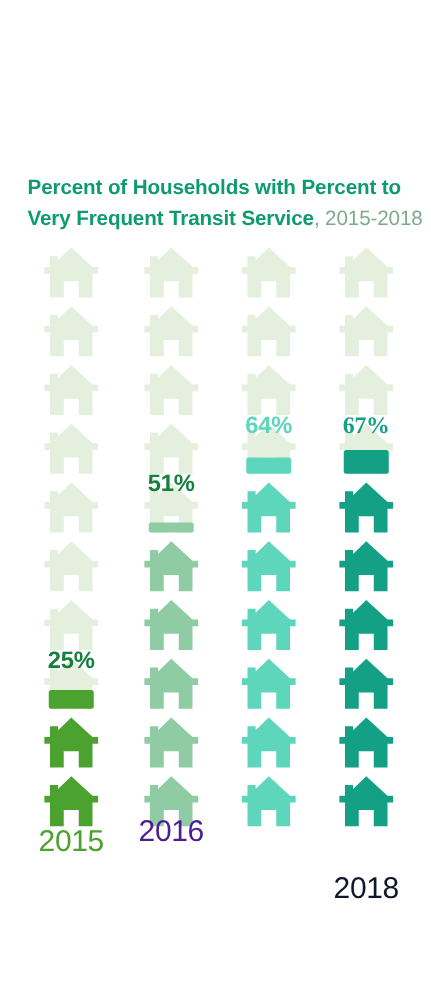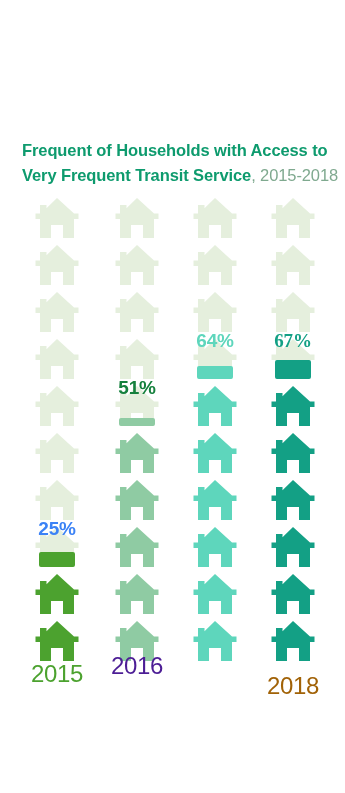"Frequent of Households with Access" span.title-strong { text: Frequent of Households with Access -> Percent of Households with Percent }
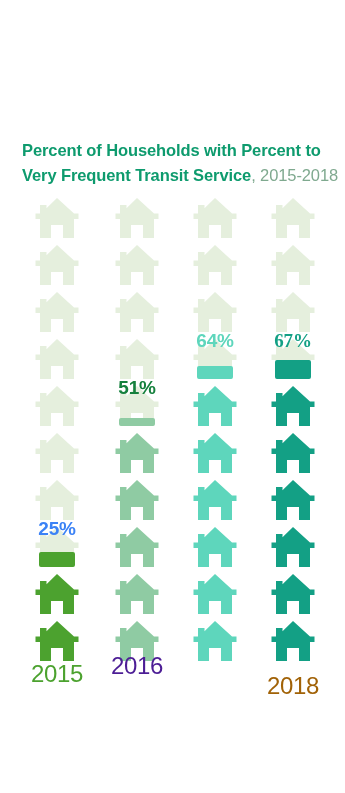"25%" div.value-label { color: #3b82f6 -> #15803d }
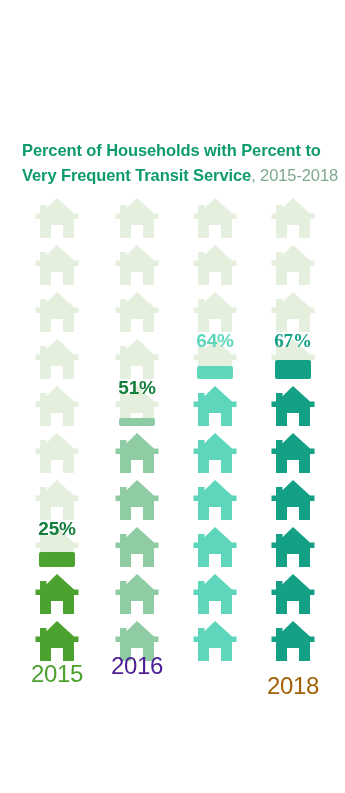"2018" div.year-label { color: #a16207 -> #0f172a; top: 672px -> 697px }
